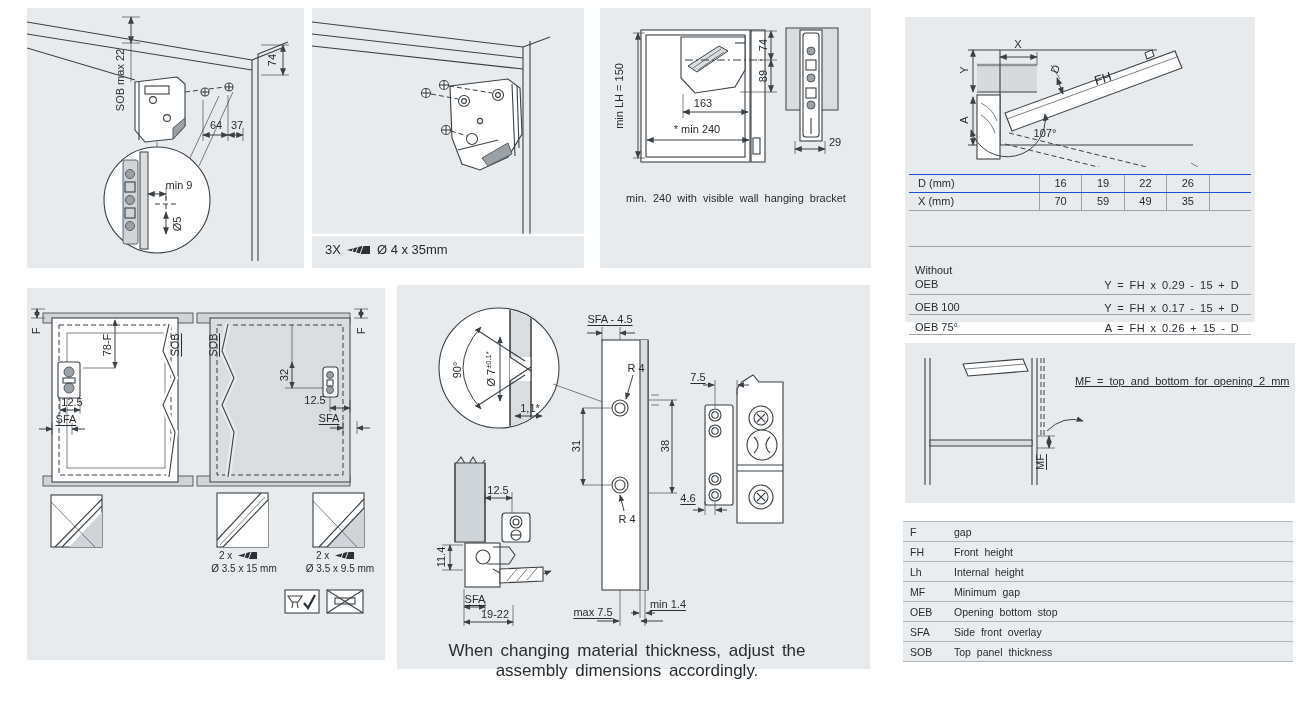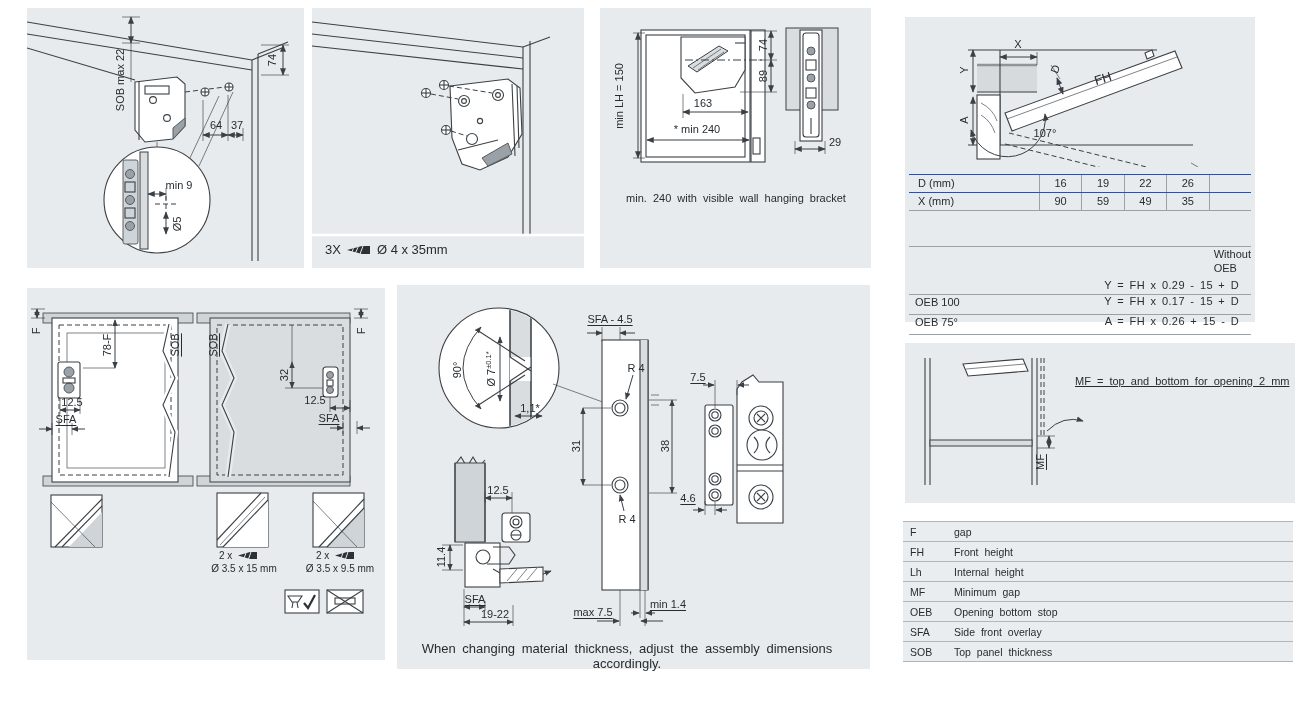"90" div.dx-cell { text: 90 -> 70 }
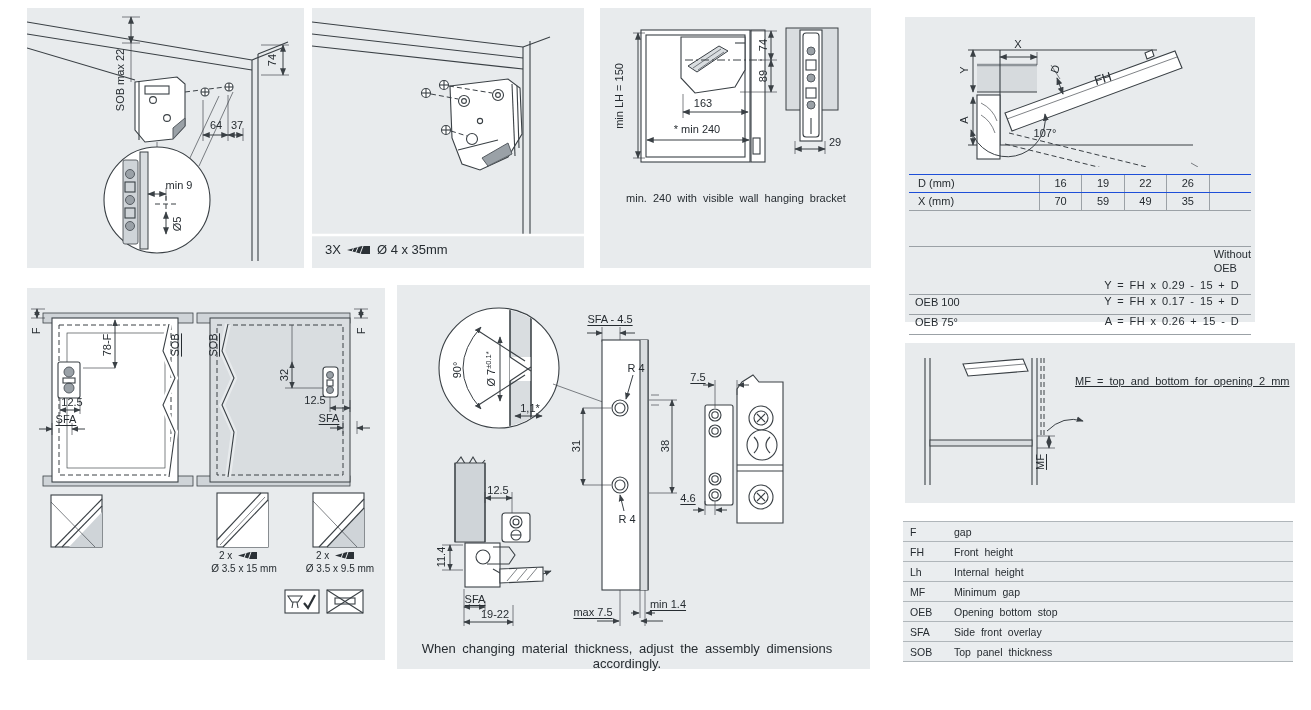"Without" .frm-row.tall { align-items: flex-end -> none; flex-direction: column -> none }
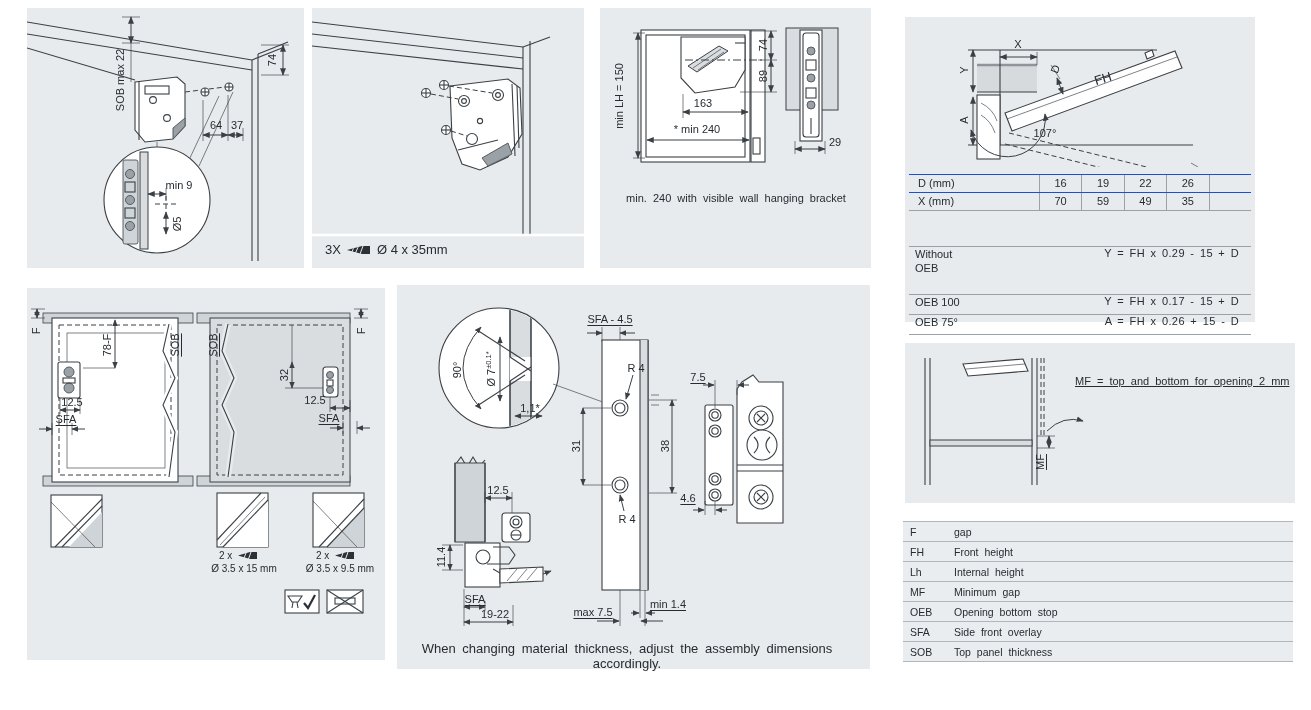"OEB 100" .frm-row { align-items: flex-start -> flex-end }
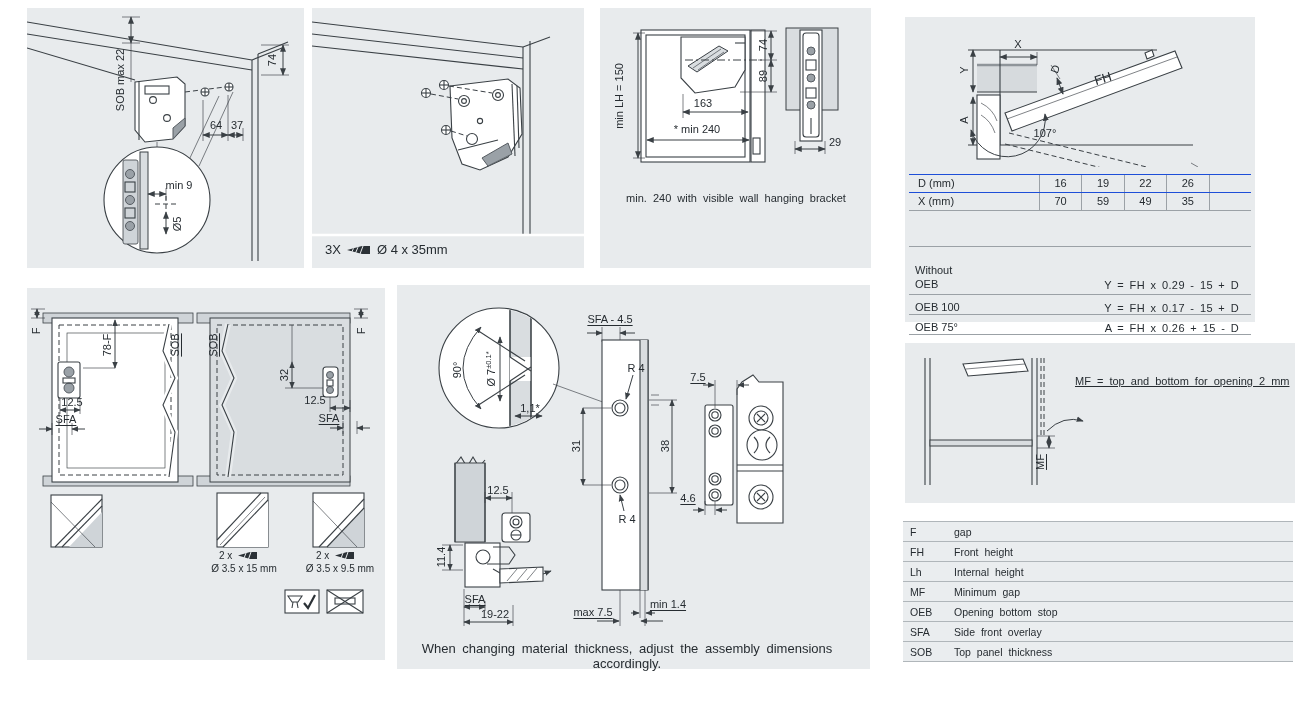"When changing material thickness, adjust" div.cap { font-size: 13px -> 17px }
